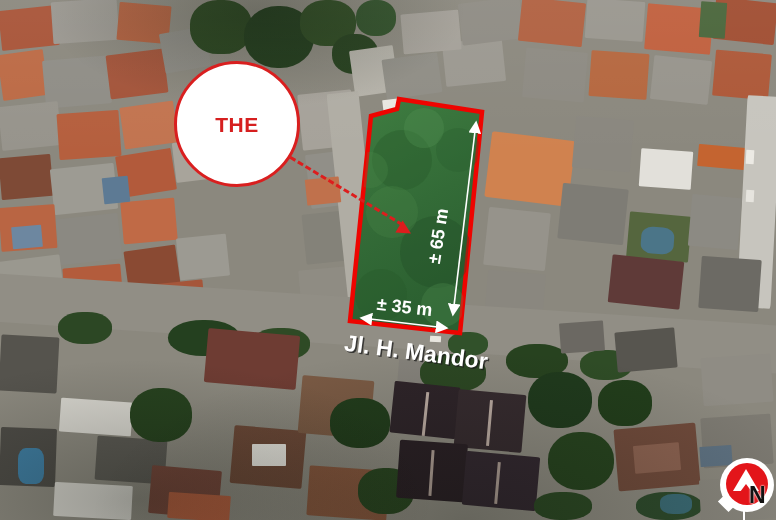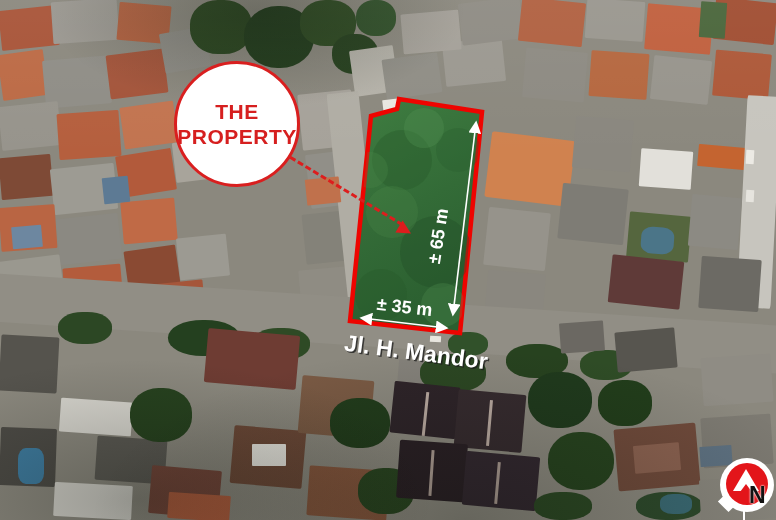"PROPERTY" div.l2 { html: <div>PROPERTY</div> -> none }
